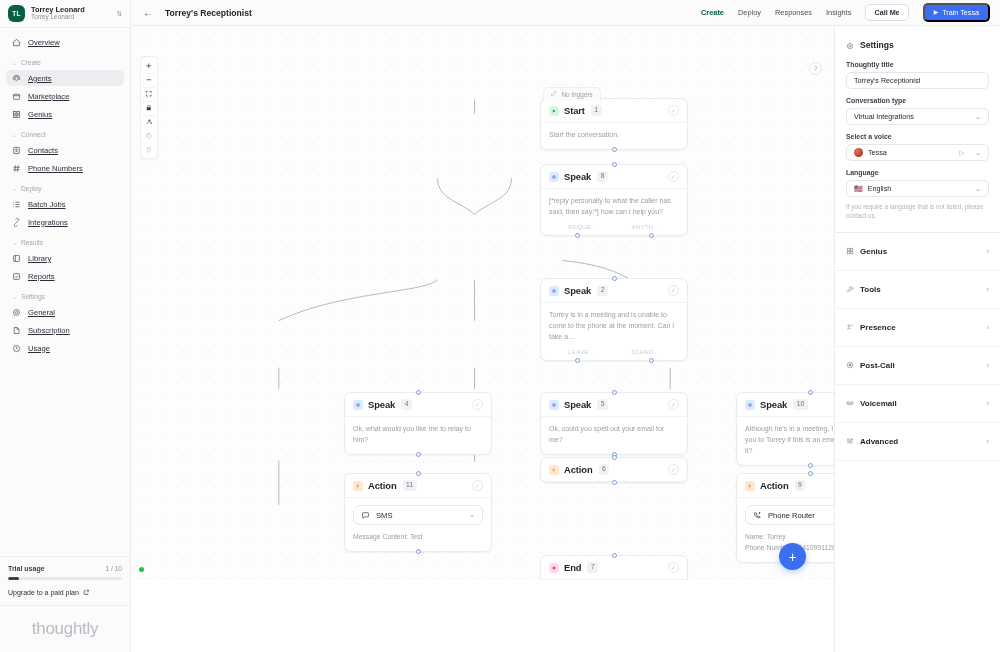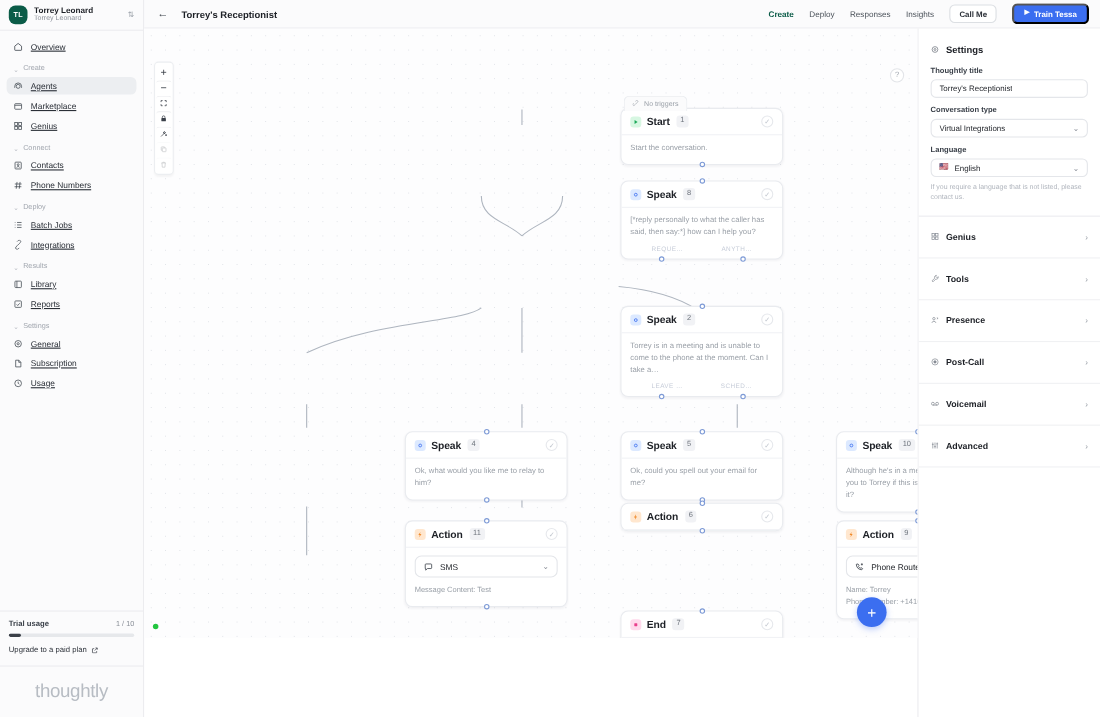"Train Tessa" .btn-train { font-weight: bold -> normal }
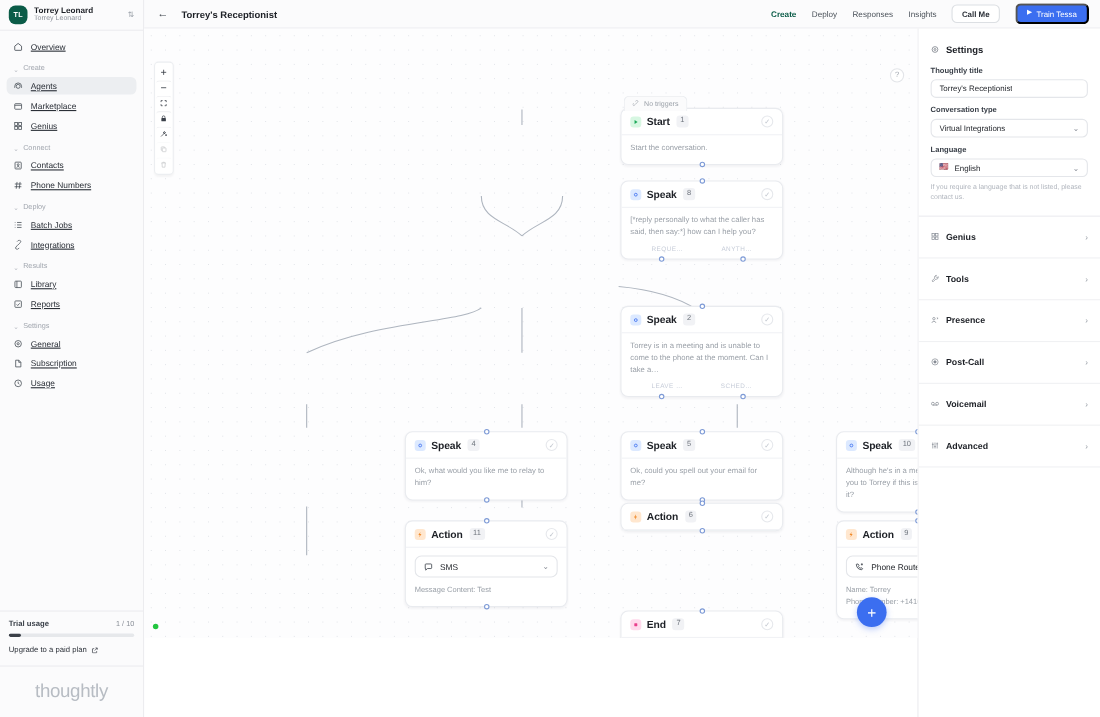"Start" .node { margin-left: 24px -> none }
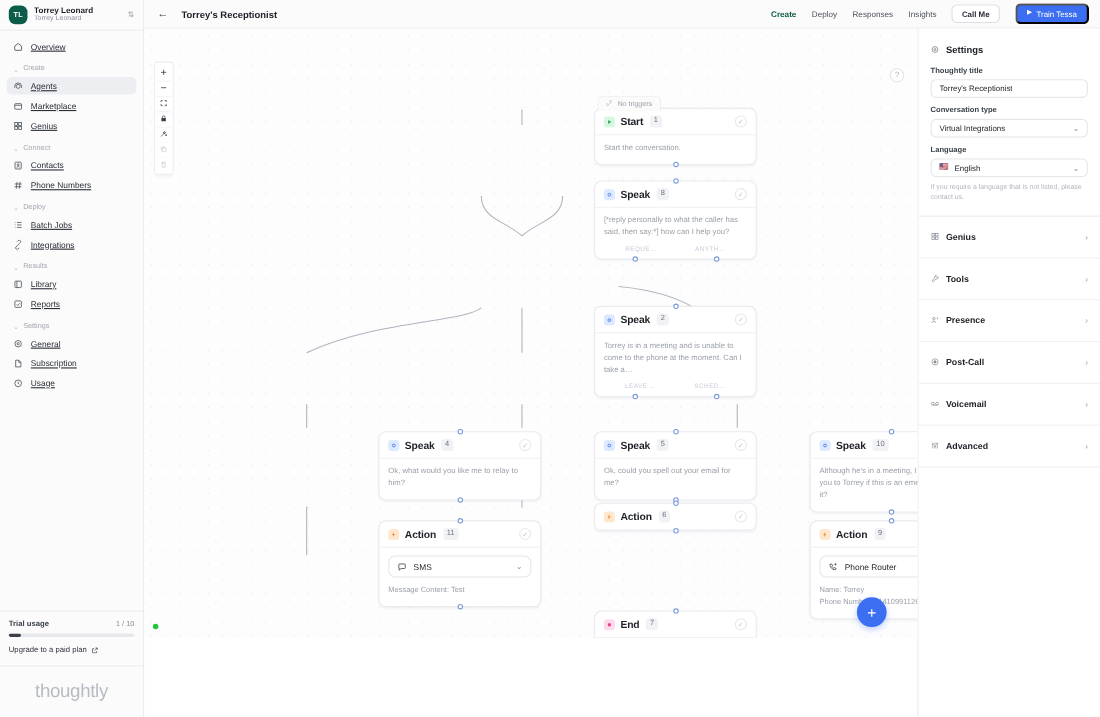"Tessa" div.field { html: none -> <div> <div>Select a voice</div> <div> <span></span> <span>Tessa</span> <span>▷</span> <span>⌄</span> </div> </div> }
